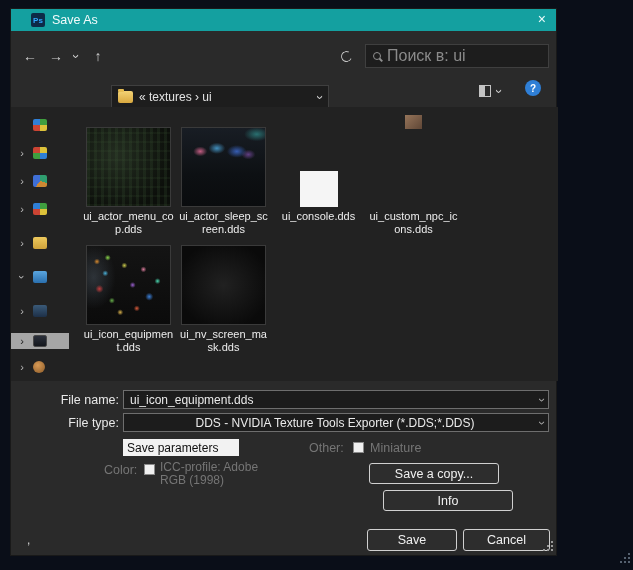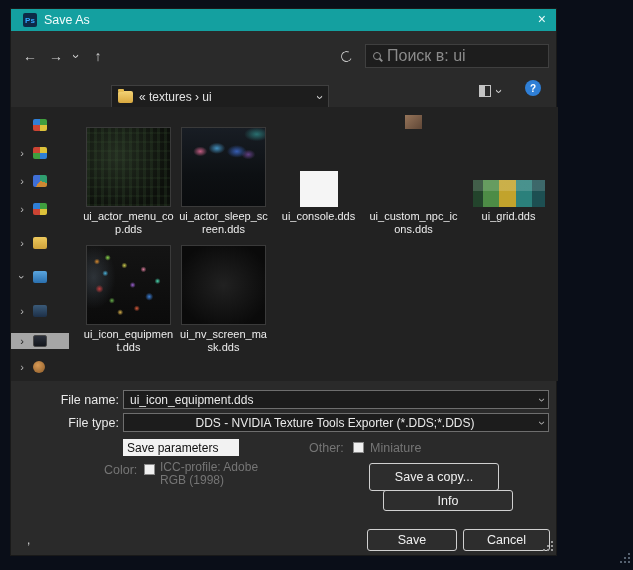"Ps" .titlebar { padding: 0 12px -> 0 20px }
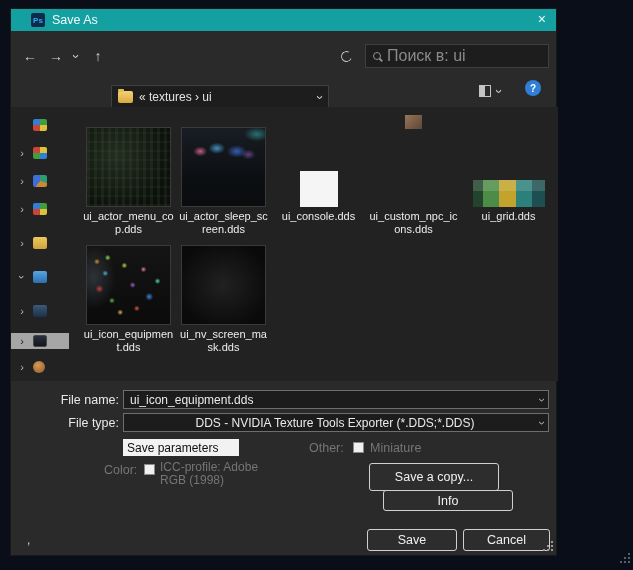"ui_grid.dds" div.cell { html: <div> <div> <div></div> </div> <div>ui_grid.dds</div> </div> -> none }
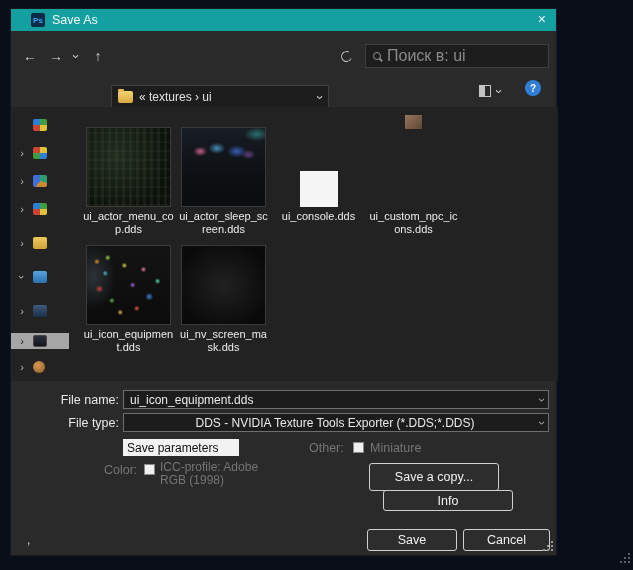"Save a copy..." button.btn { height: 28px -> 21px }
